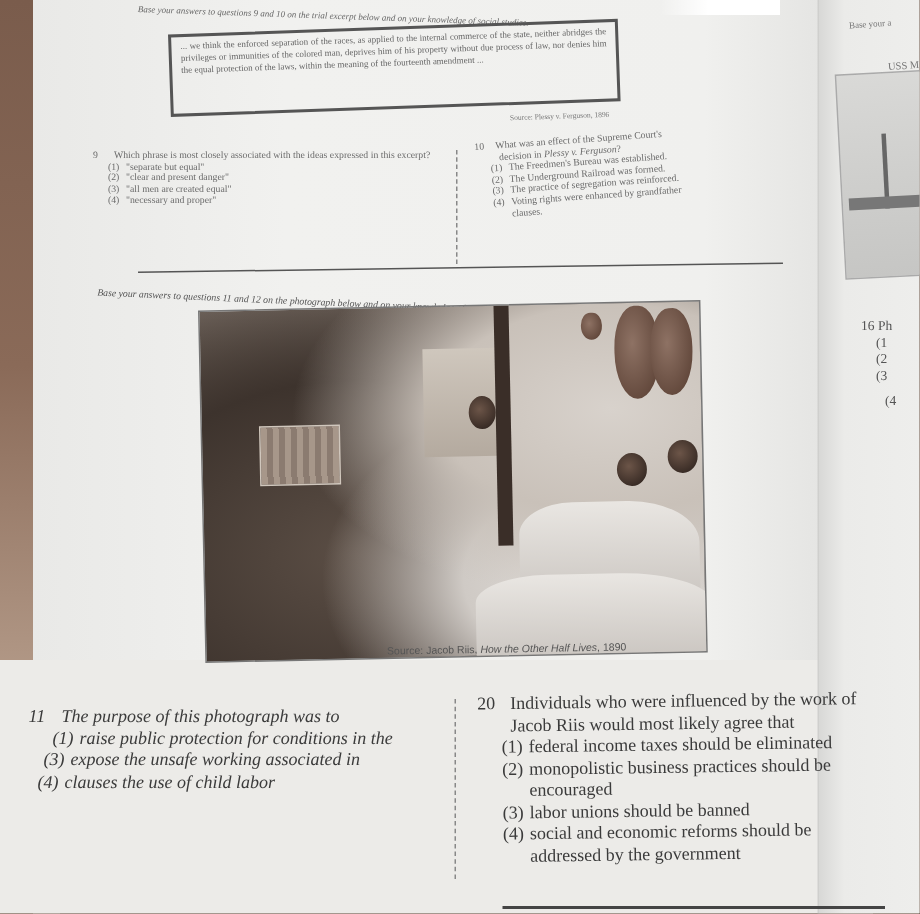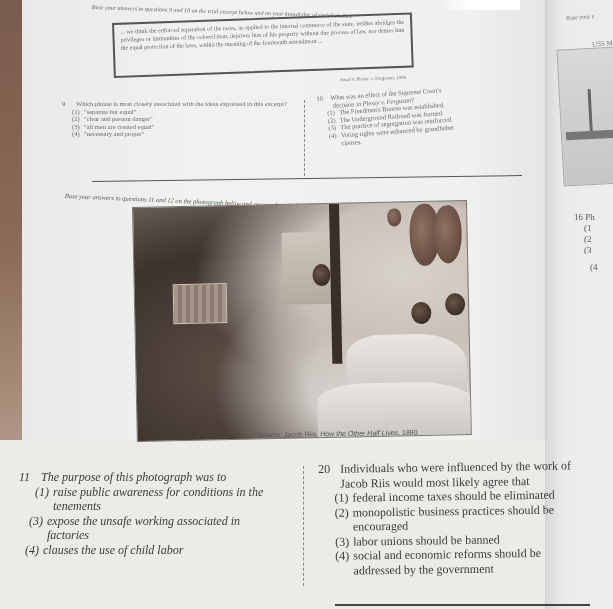"raise public awareness for conditions" span { text: awareness -> protection }
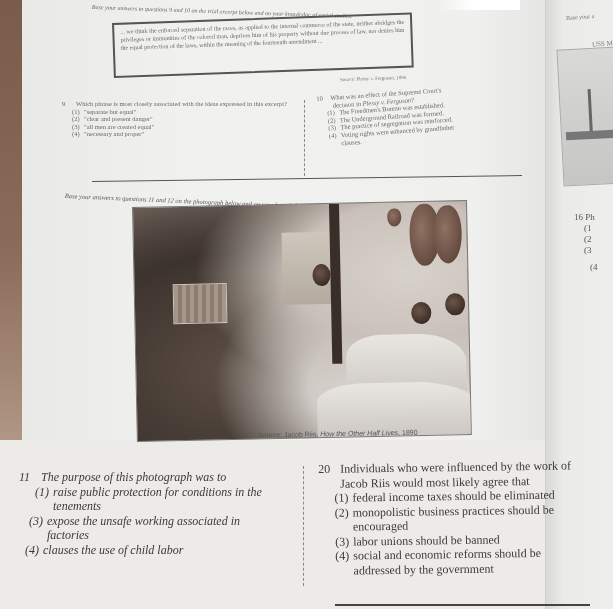"tenements" div.cont { html: <div>tenements</div> -> none }
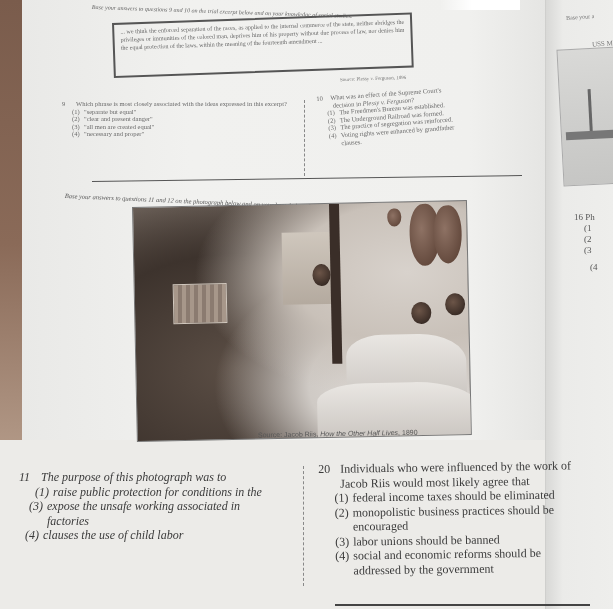"factories" div.cont { html: <div>factories</div> -> none }
